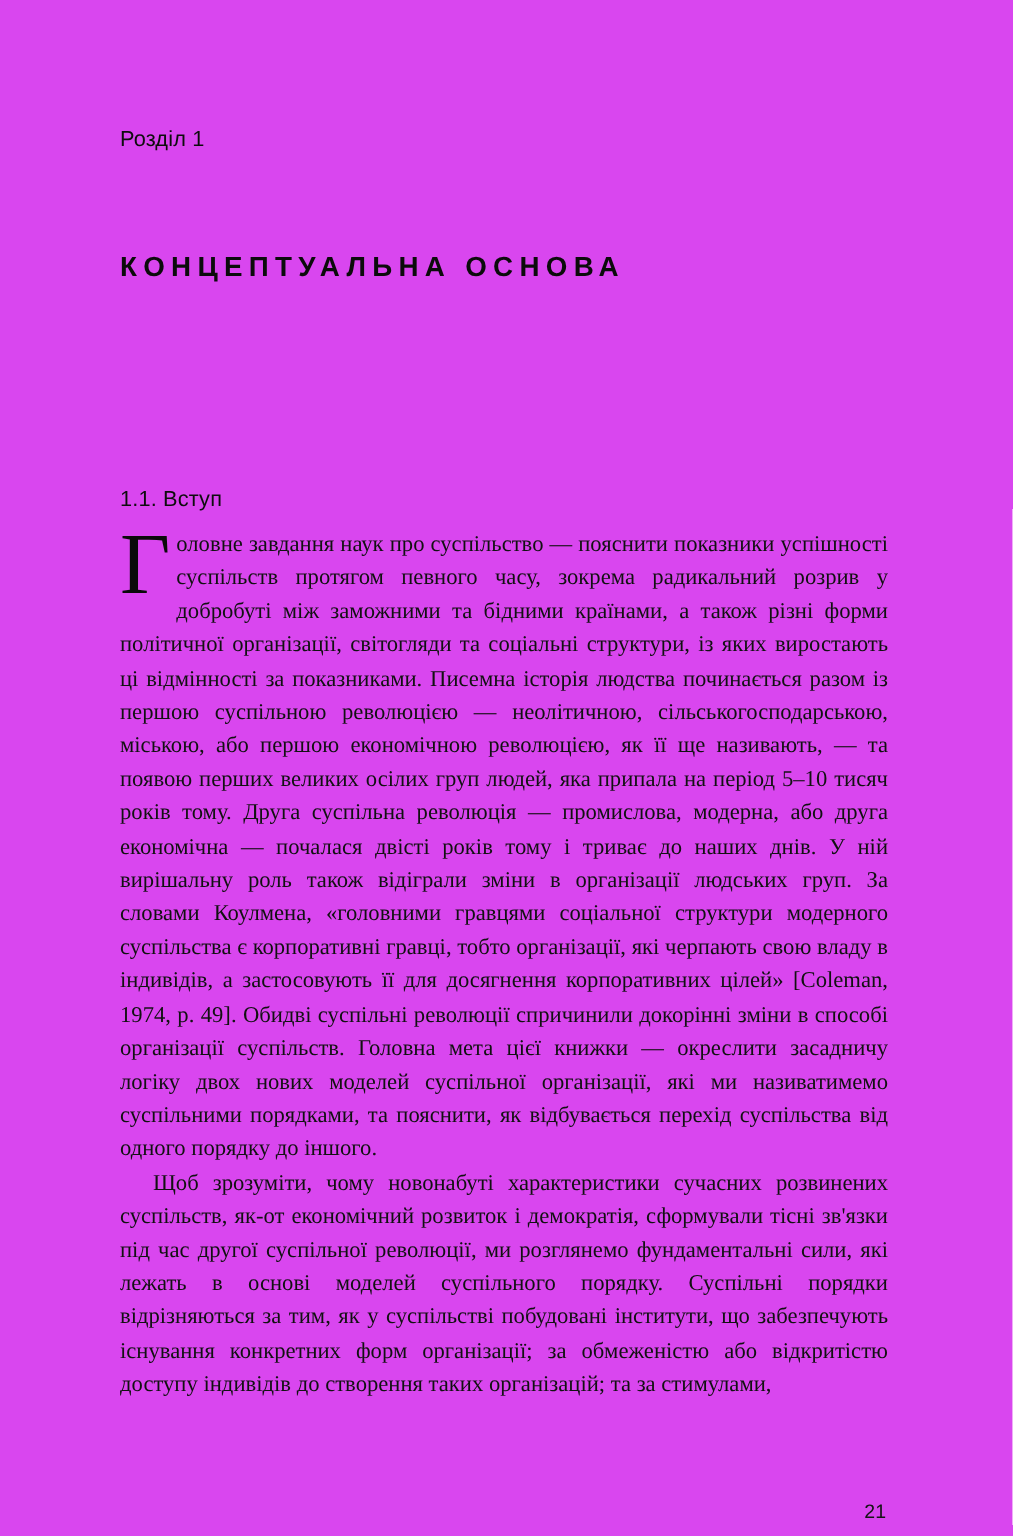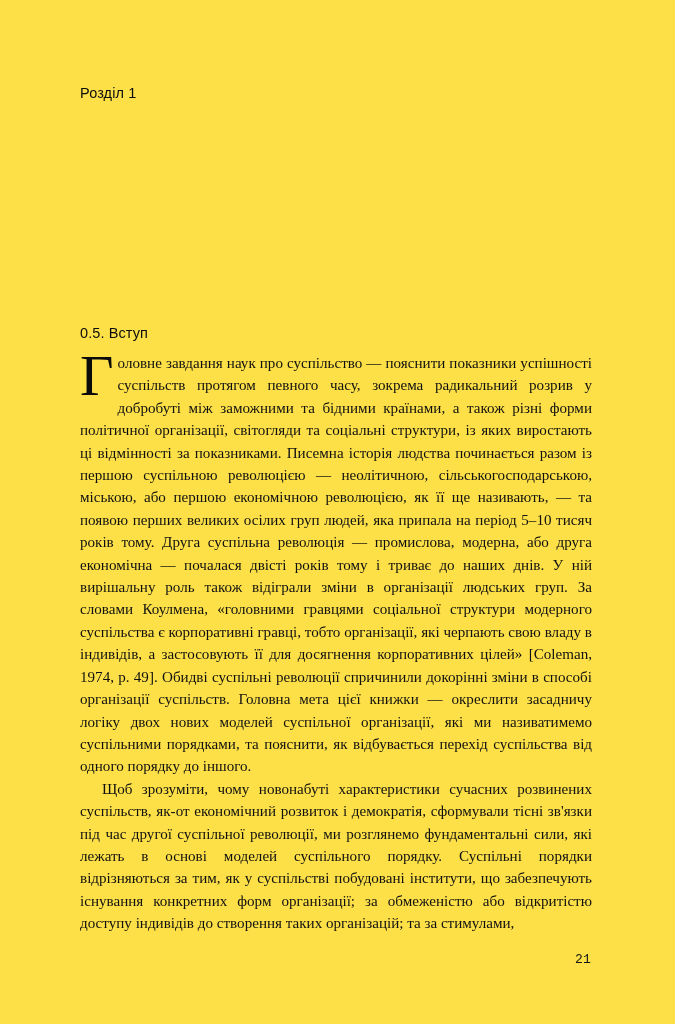"Розділ 1" .page { background: #fde047 -> #d946ef }
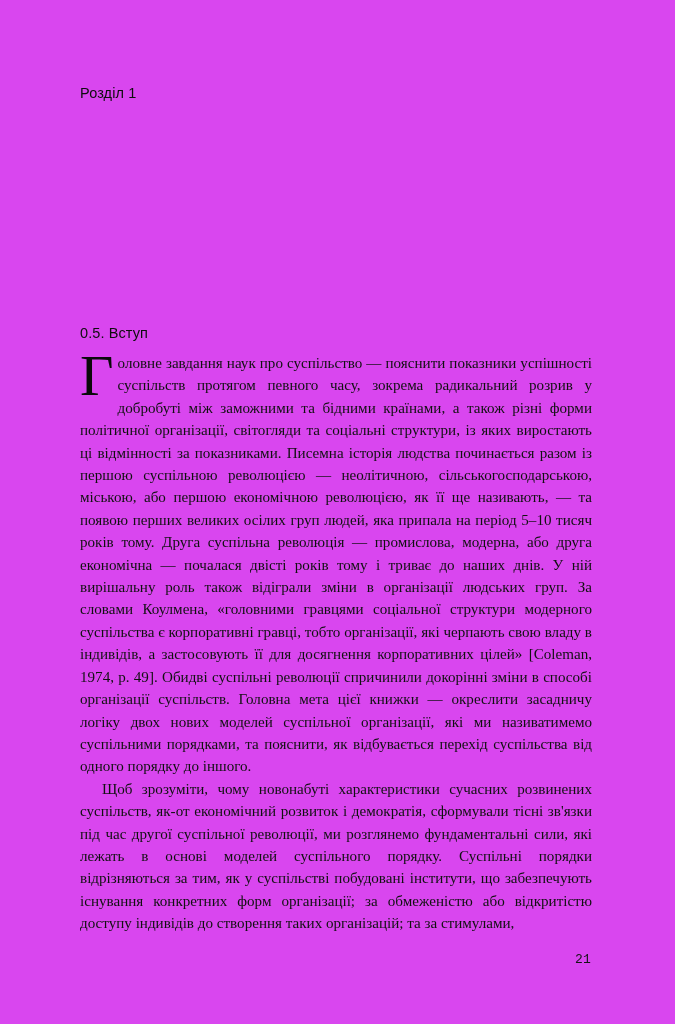"КОНЦЕПТУАЛЬНА ОСНОВА" h1.chapter-title { html: none -> <h1>КОНЦЕПТУАЛЬНА ОСНОВА</h1> }
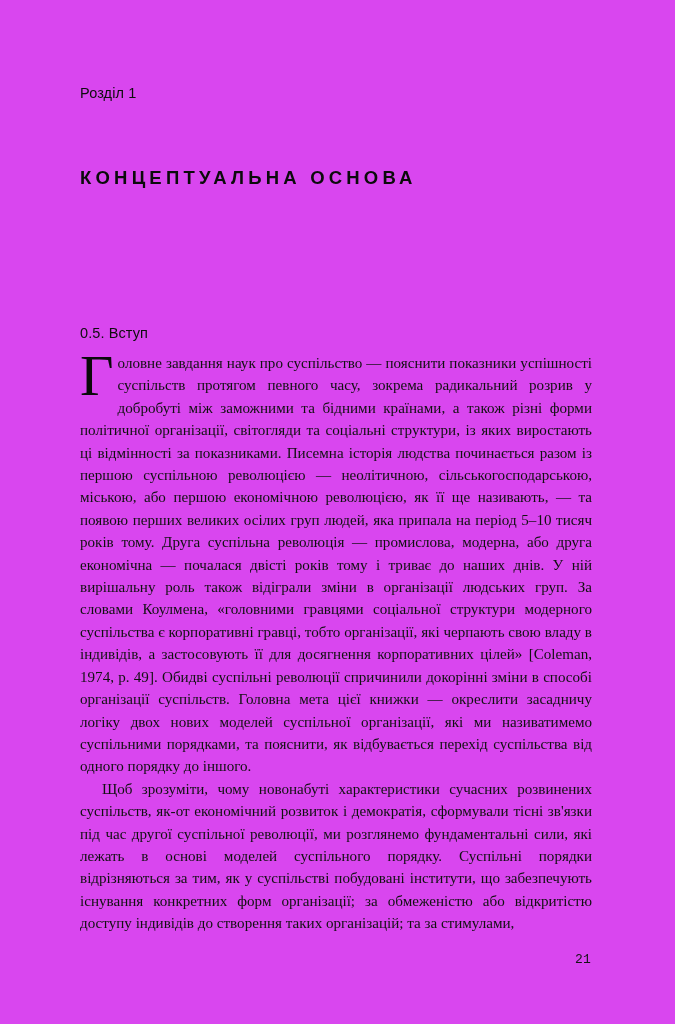"0.5. Вступ" h2.section-heading { text: 0.5 -> 1.1 }
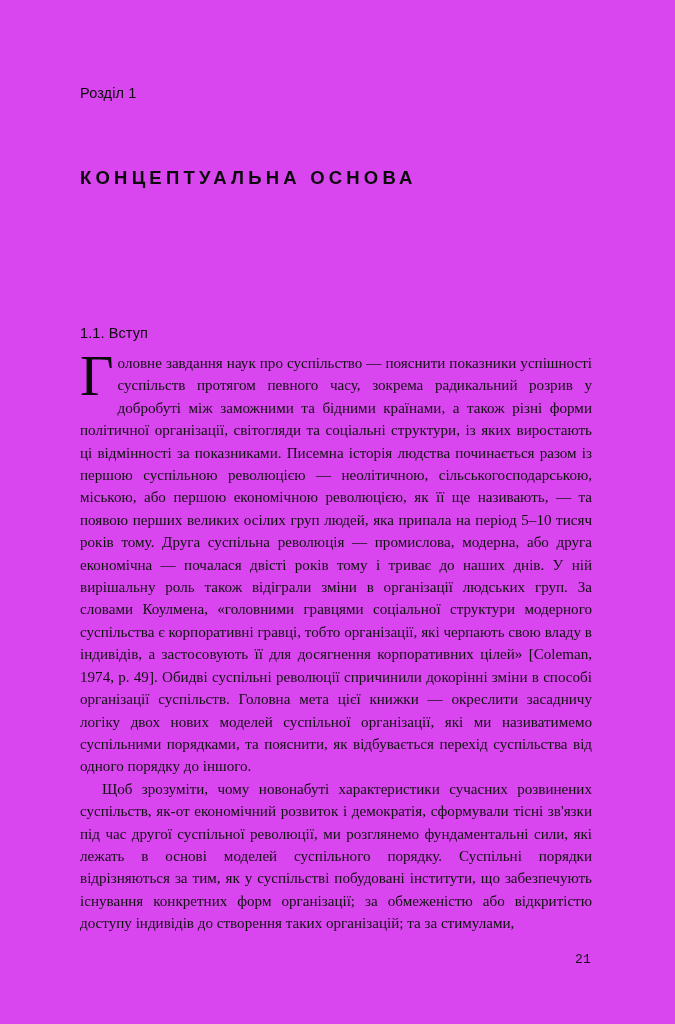"21" .page-number { font-family: Liberation Mono, monospace -> Liberation Sans, sans-serif; top: 952px -> 1000px }
